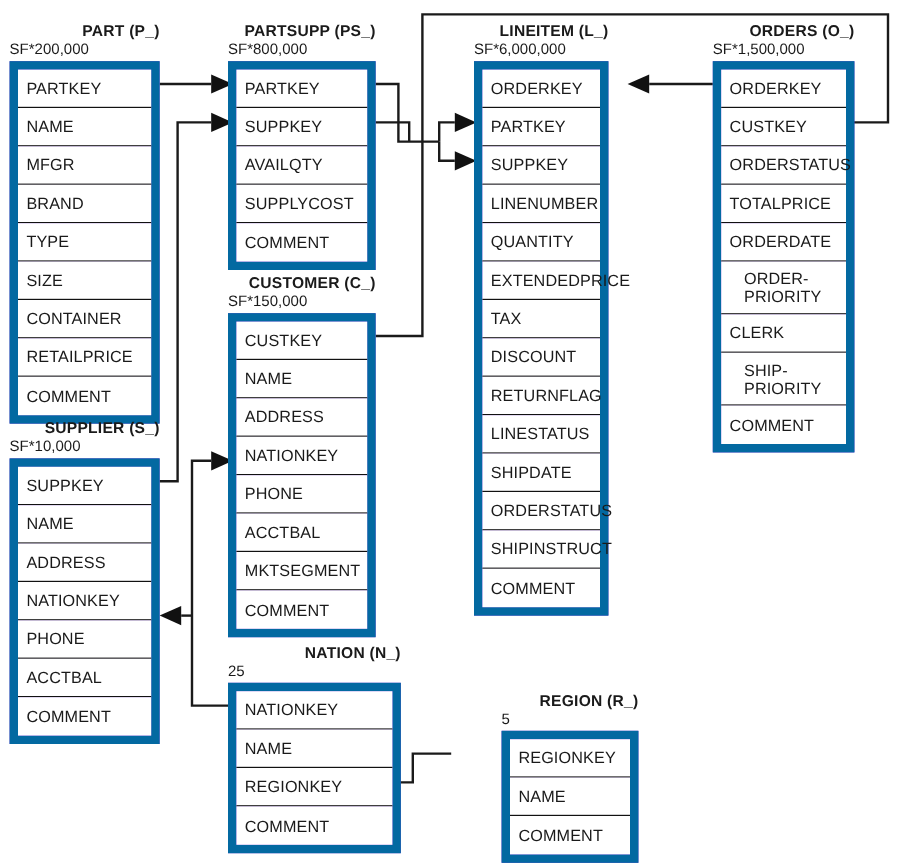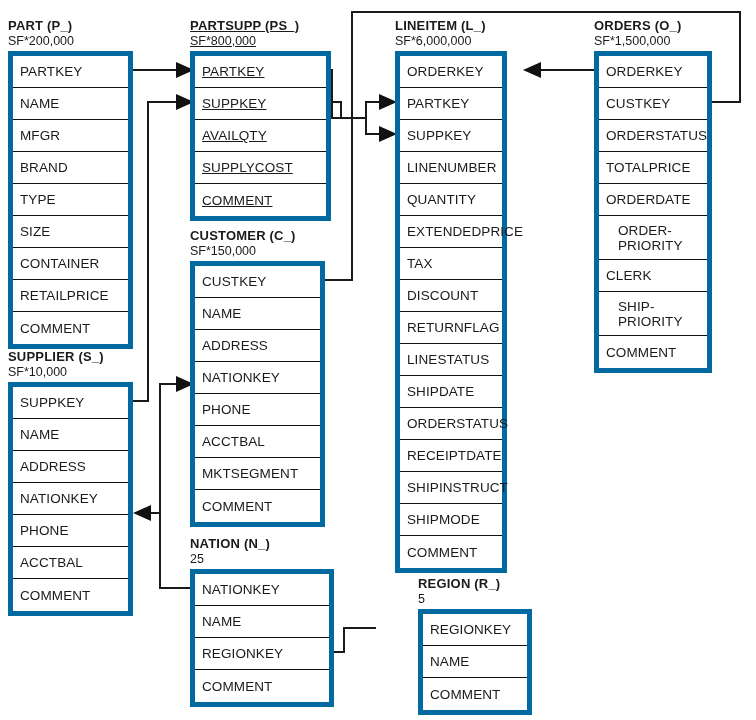"PART (P_)" .entity-title { text-align: left -> right }
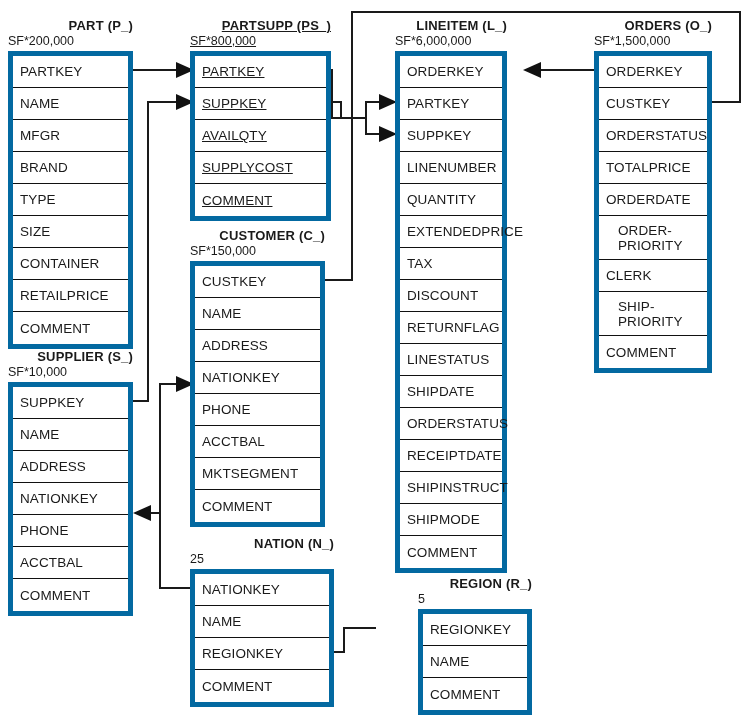"PARTSUPP (PS_)" div.entity { text-decoration: underline -> none; width: 141px -> 123px }
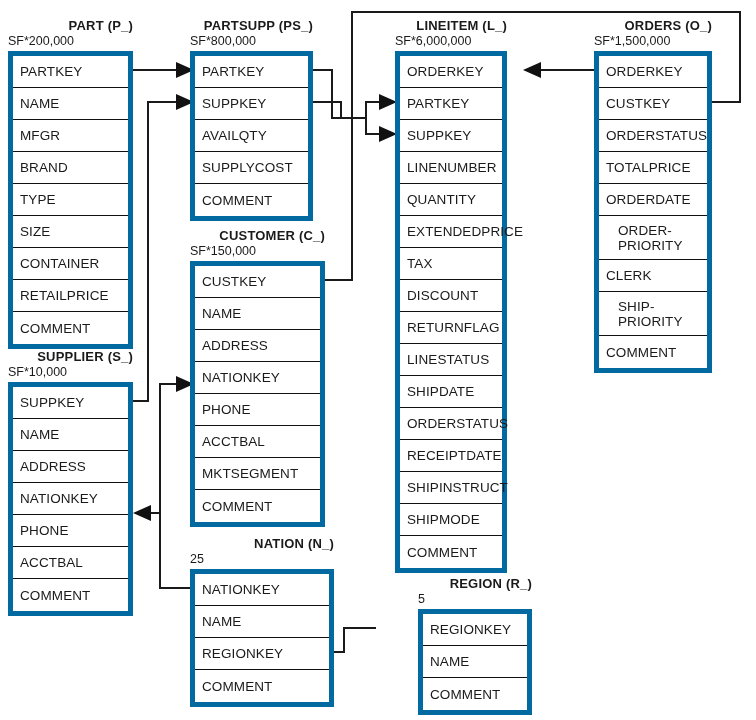"PARTKEY" .entity-box { border: 5px solid #0369a1 -> 7px solid #0369a1 }
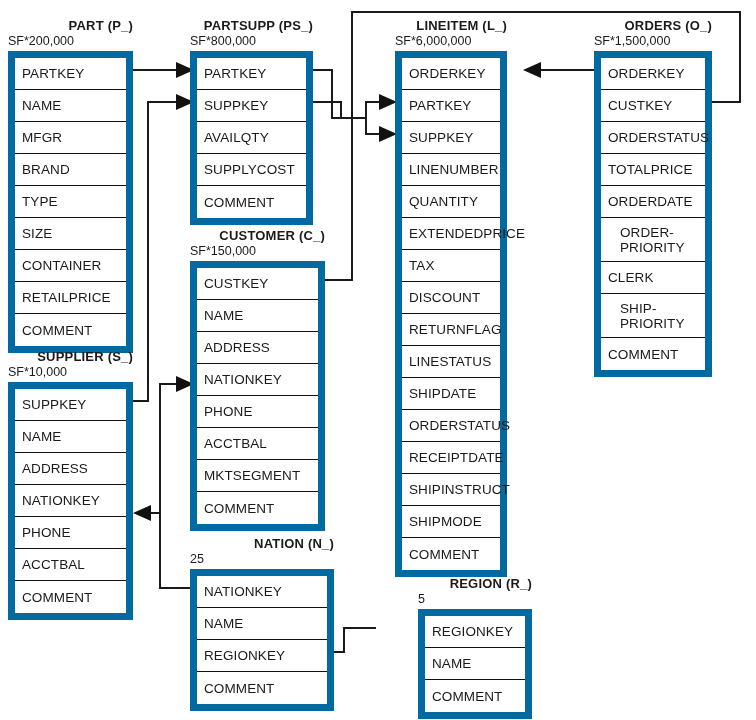"CUSTOMER (C_)" div.entity { width: 135px -> 123px }
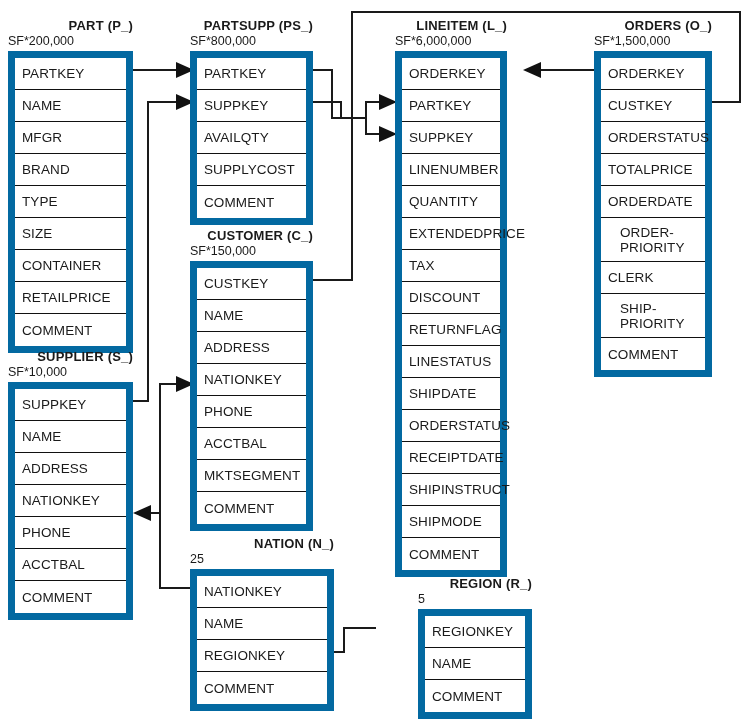"RECEIPTDATE" div.field { html: <div>RECEIPTDATE</div> -> none }
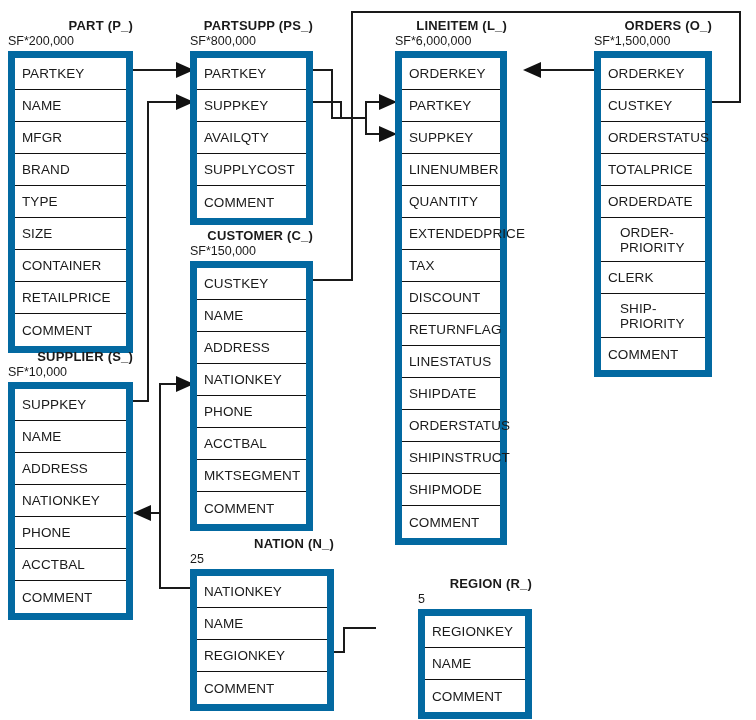"SHIPMODE" div.field { html: <div>SHIPMODE</div> -> none }
